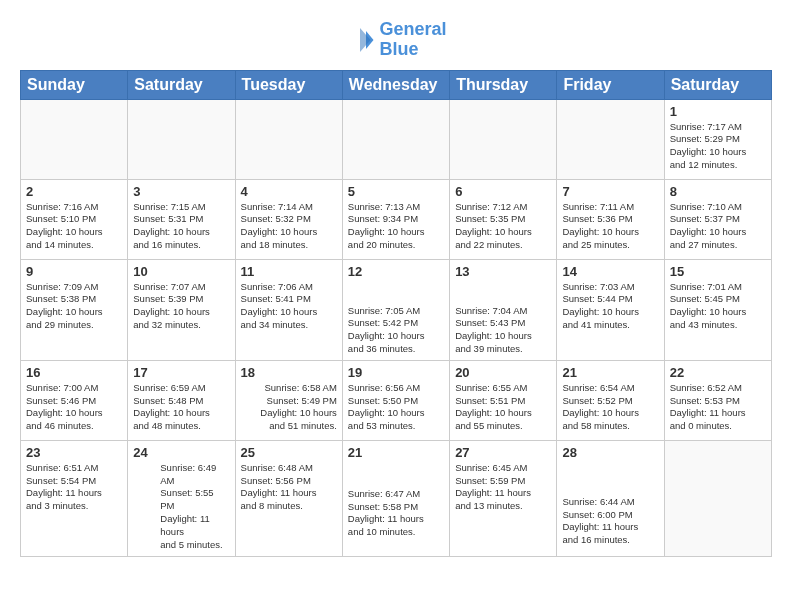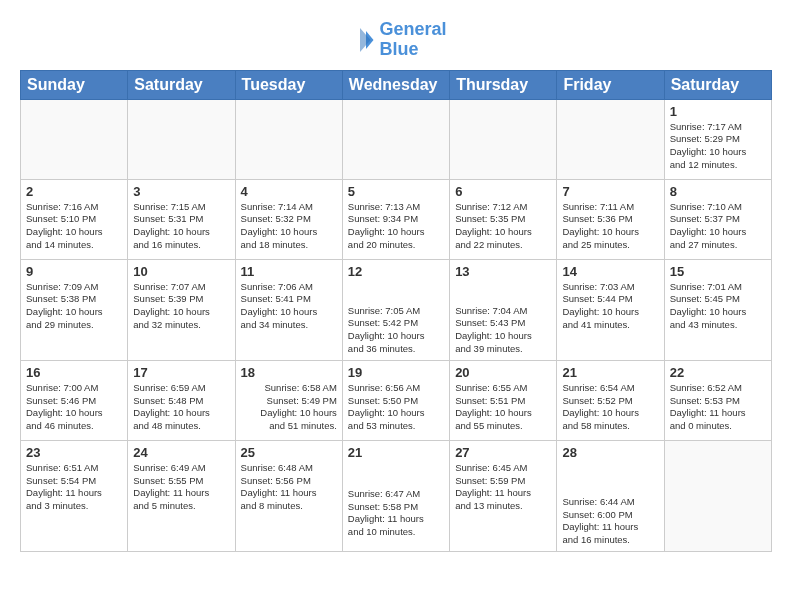"Sunrise: 6:49 AM" div.day-info { margin-left: none -> 27px }
